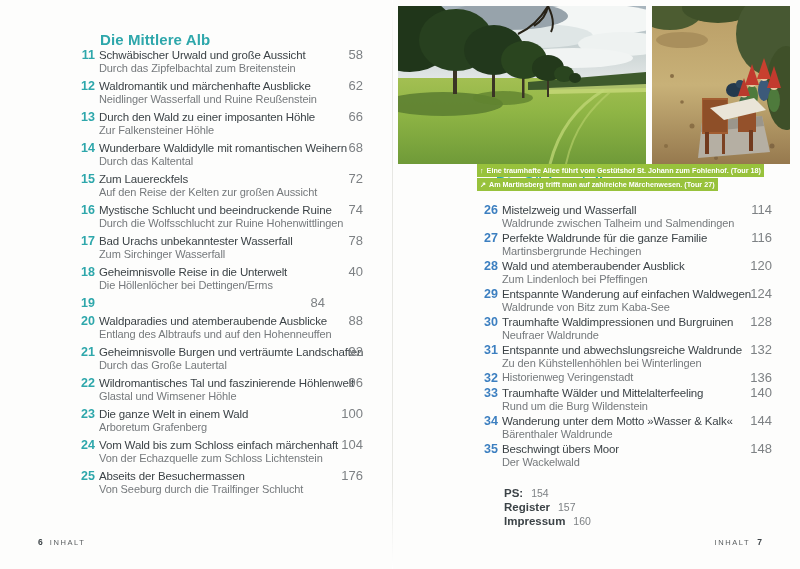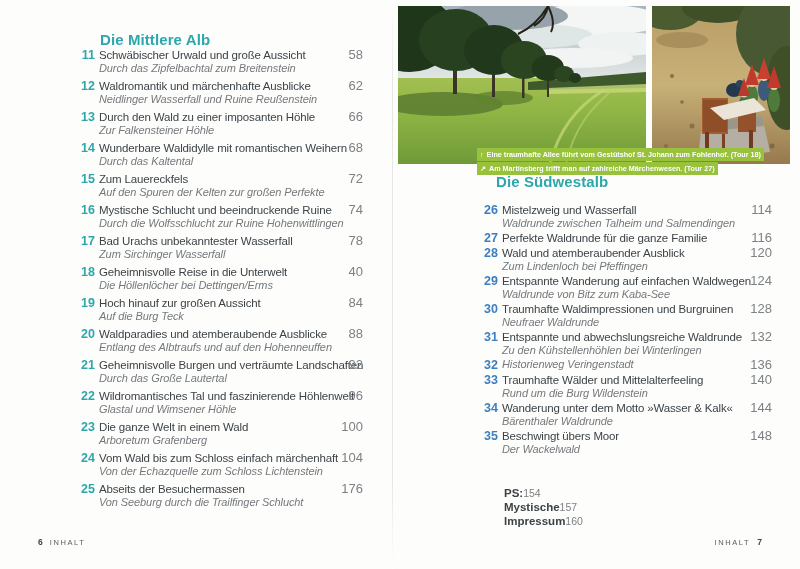"Durch das Zipfelbachtal zum Breitenstein" .sub { font-style: italic -> none }
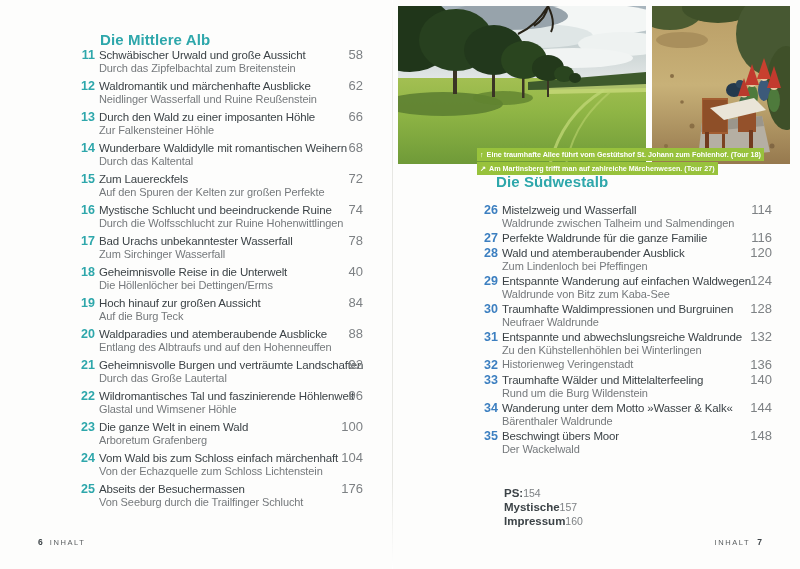"↑ Eine traumhafte Allee führt" .captions { top: 148px -> 164px }
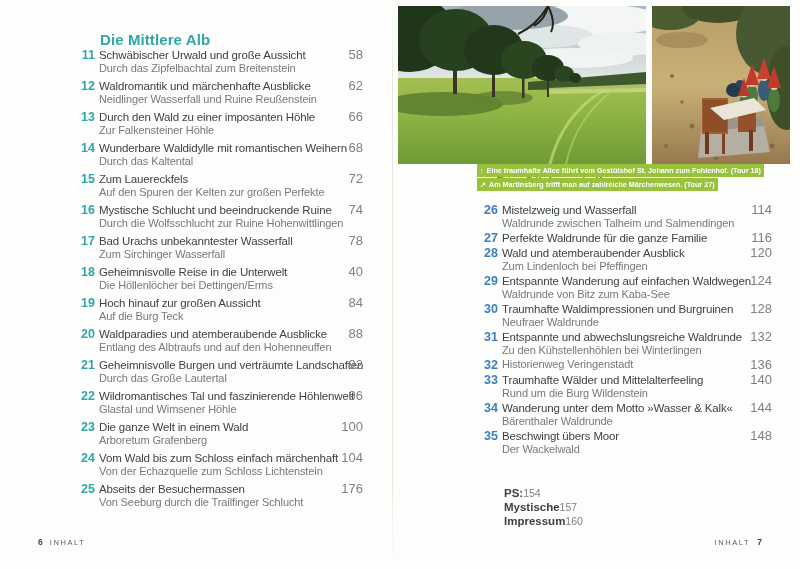"Auf den Spuren der Kelten" span.sub { text: Spuren der Kelten zur großen Perfekte -> Reise der Kelten zur großen Aussicht }
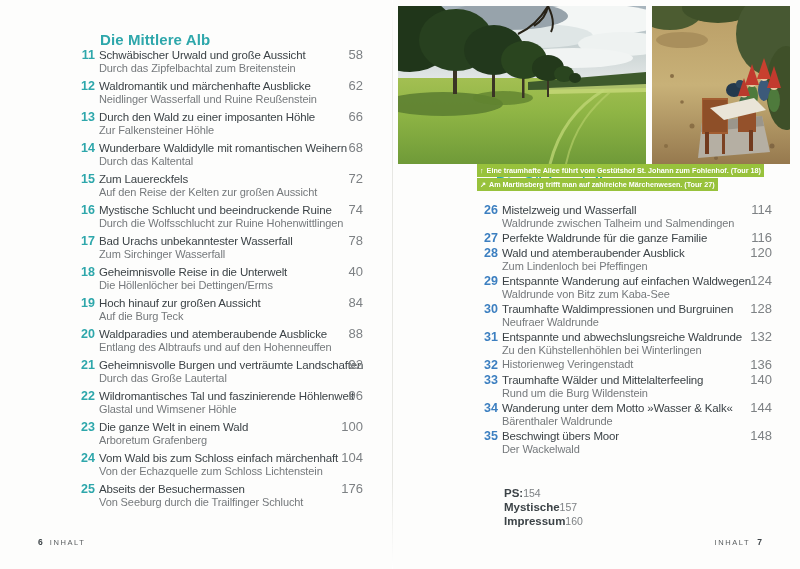"Martinsbergrunde Hechingen" span.sub { html: none -> <span>Martinsbergrunde Hechingen</span> }
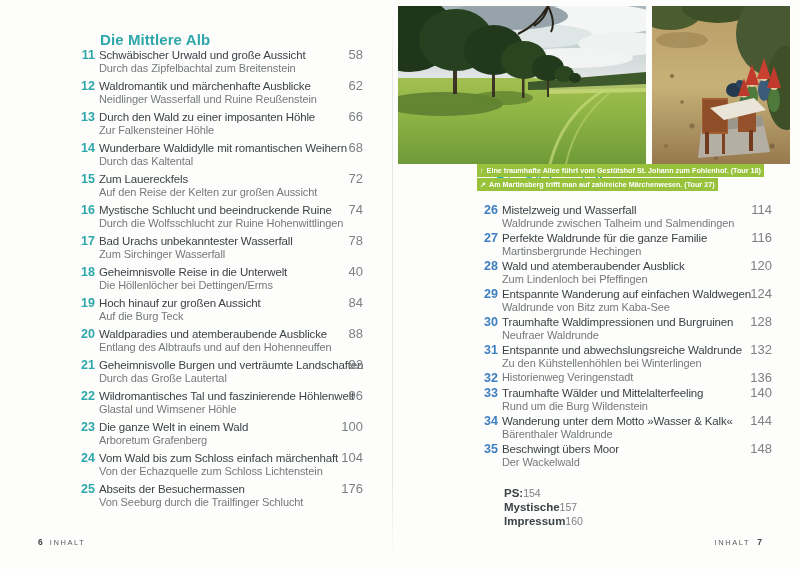"Hoch hinauf zur großen Aussicht" span.etxt { html: <span> <span>Hoch hinauf zur großen Aussicht</span> <span>Auf die Burg Teck</span> </span> -> none }
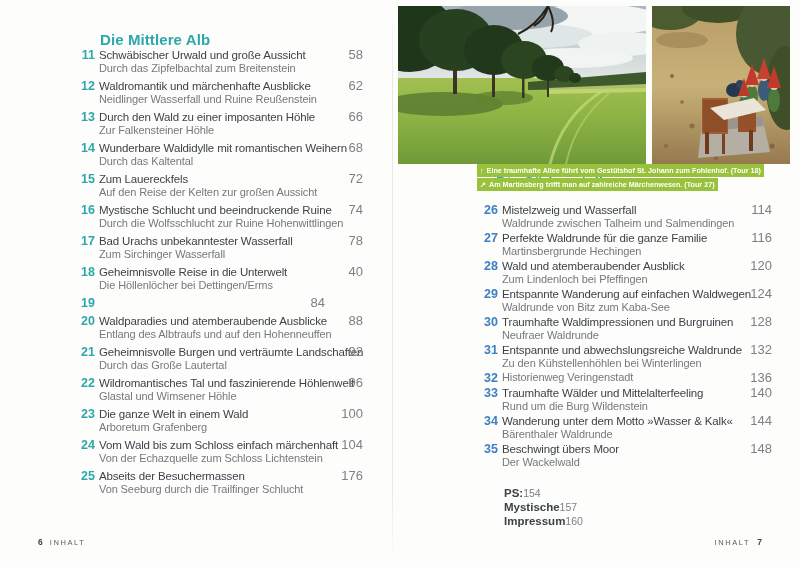"PS:" .bm-row { gap: none -> 8px }
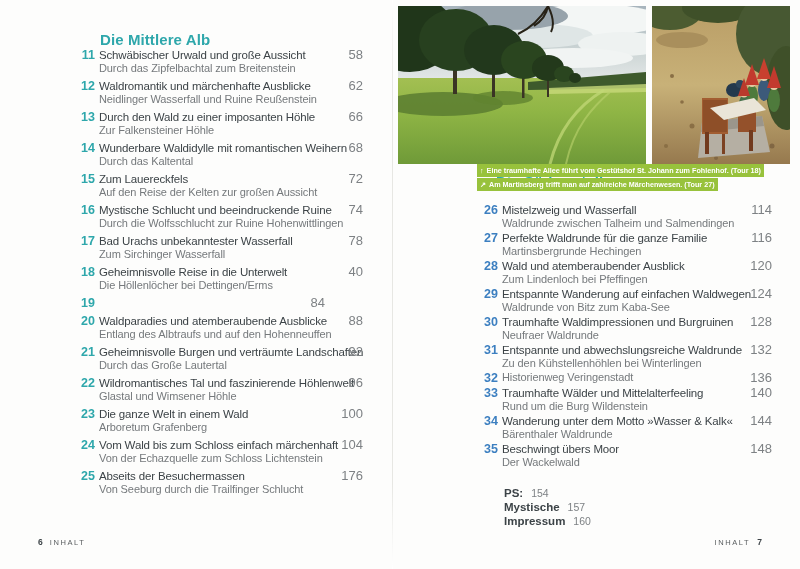"Mystische" span.bm-label { text: Mystische -> Register }
